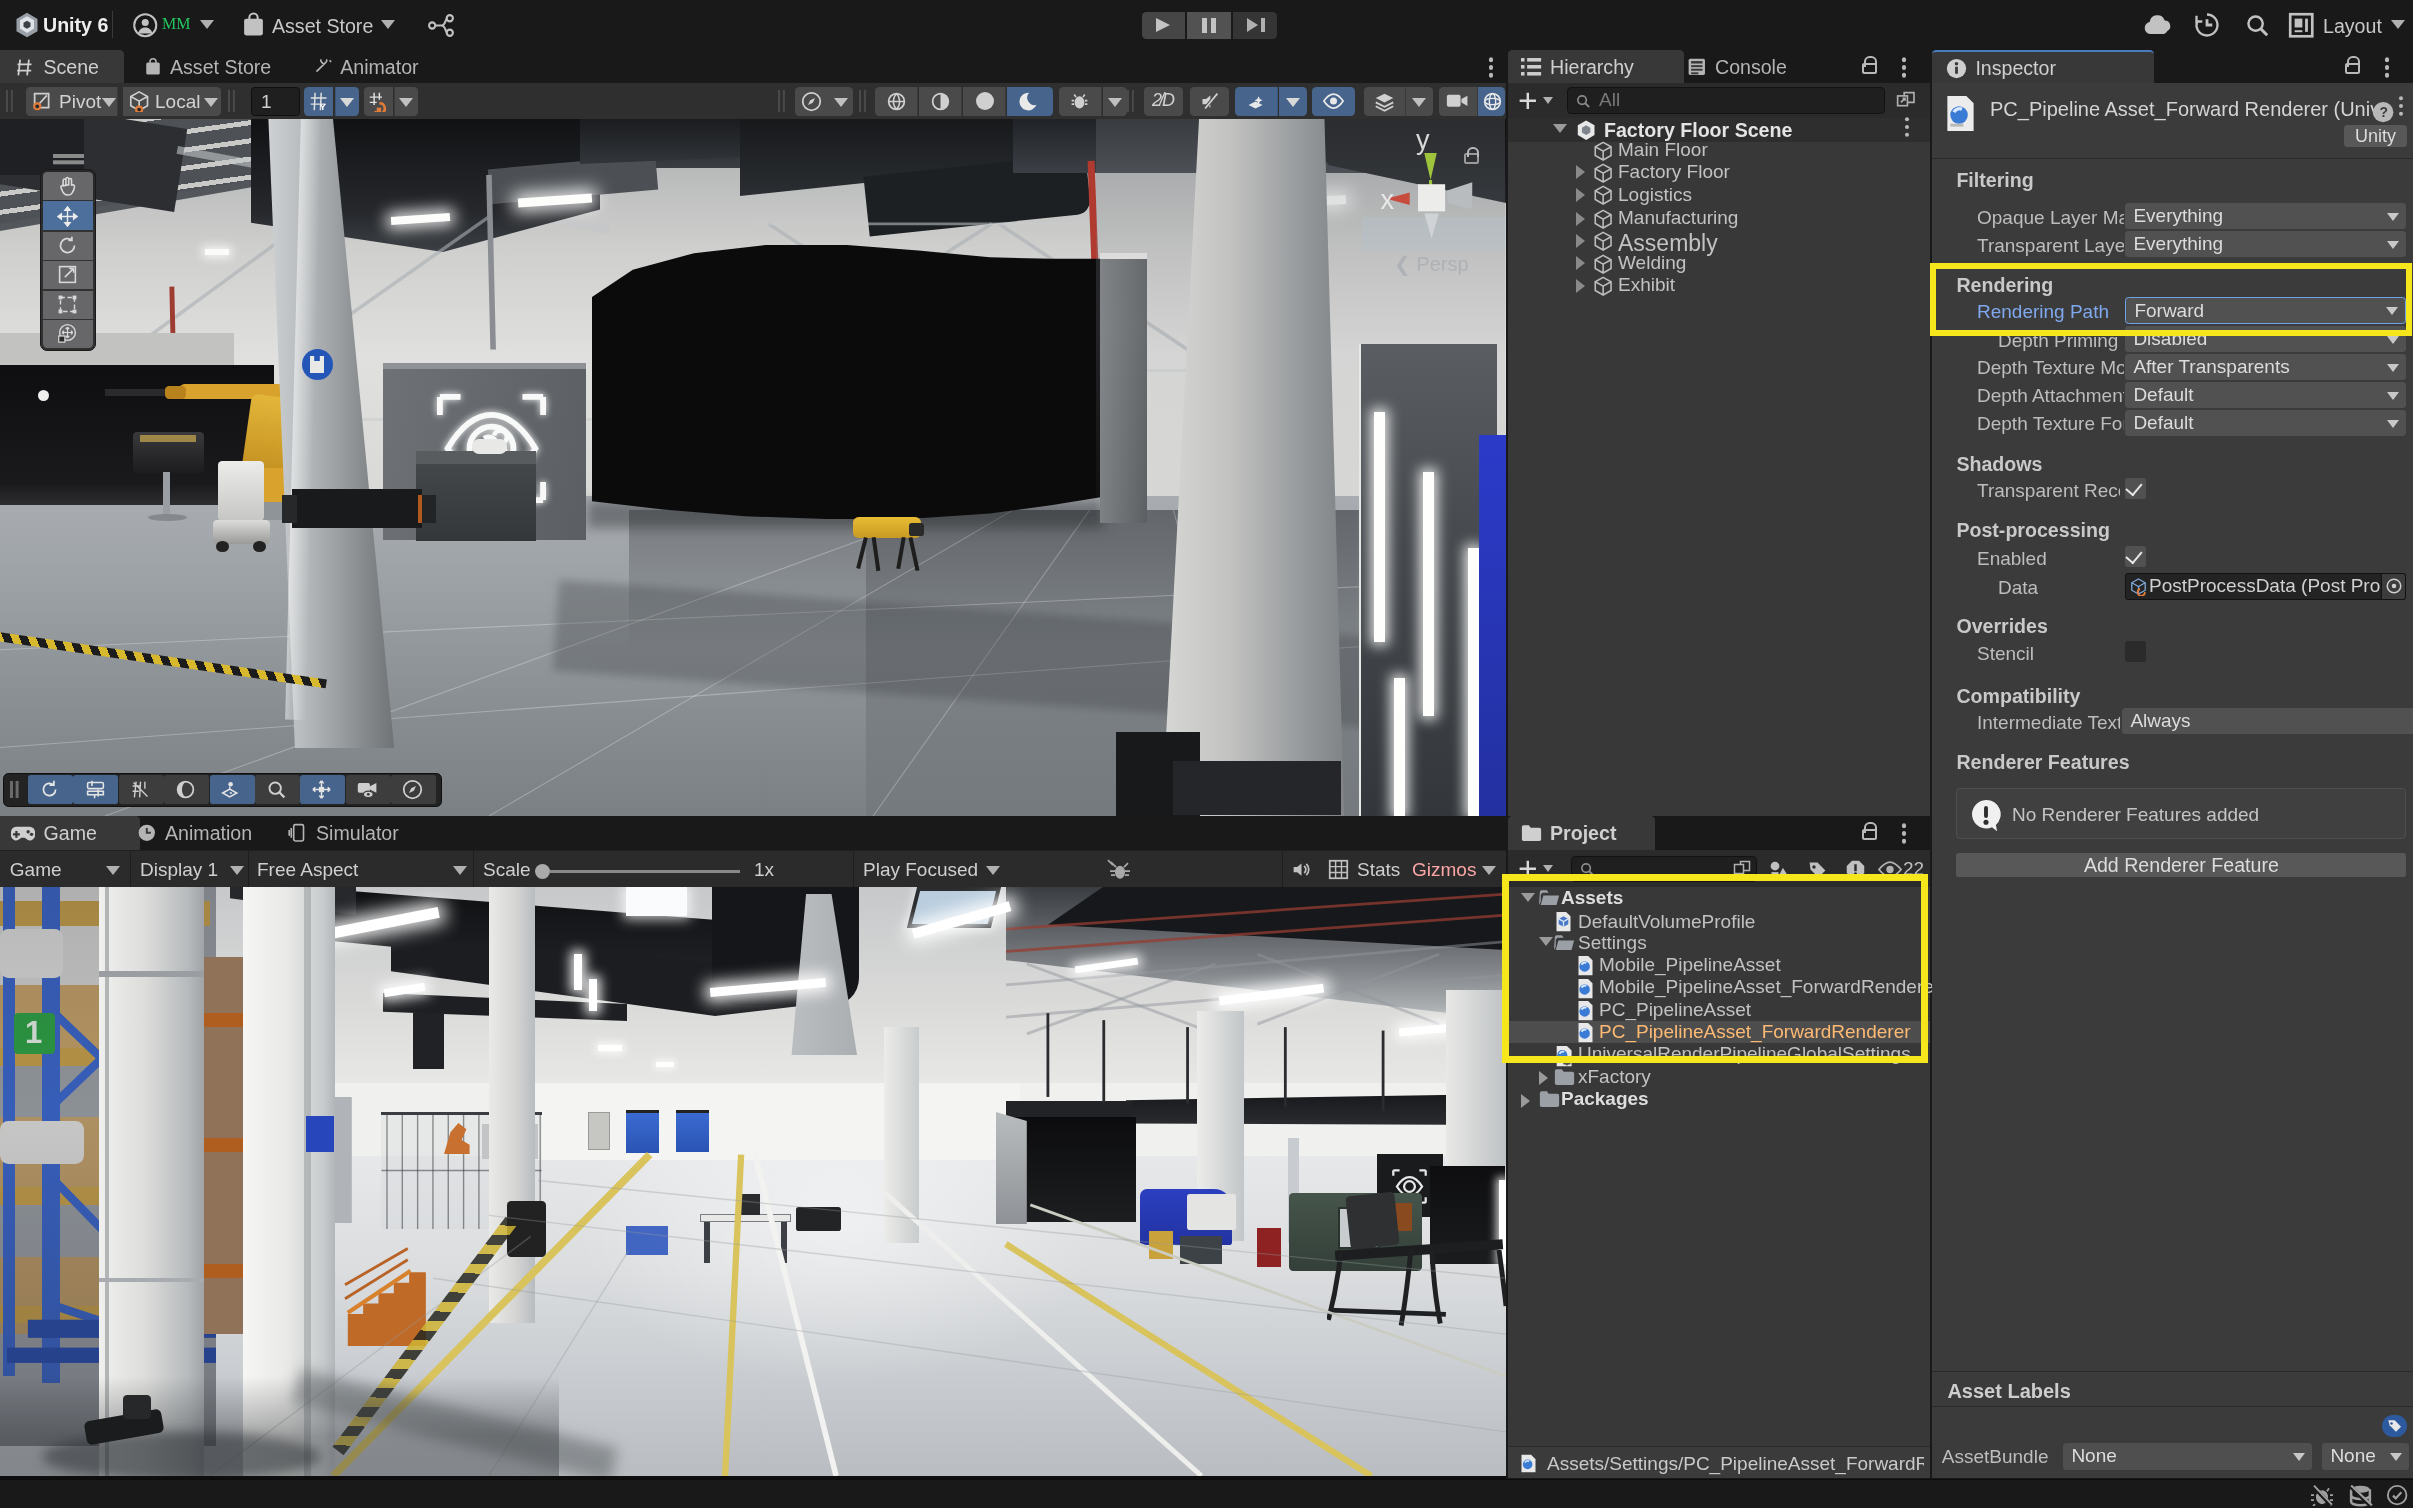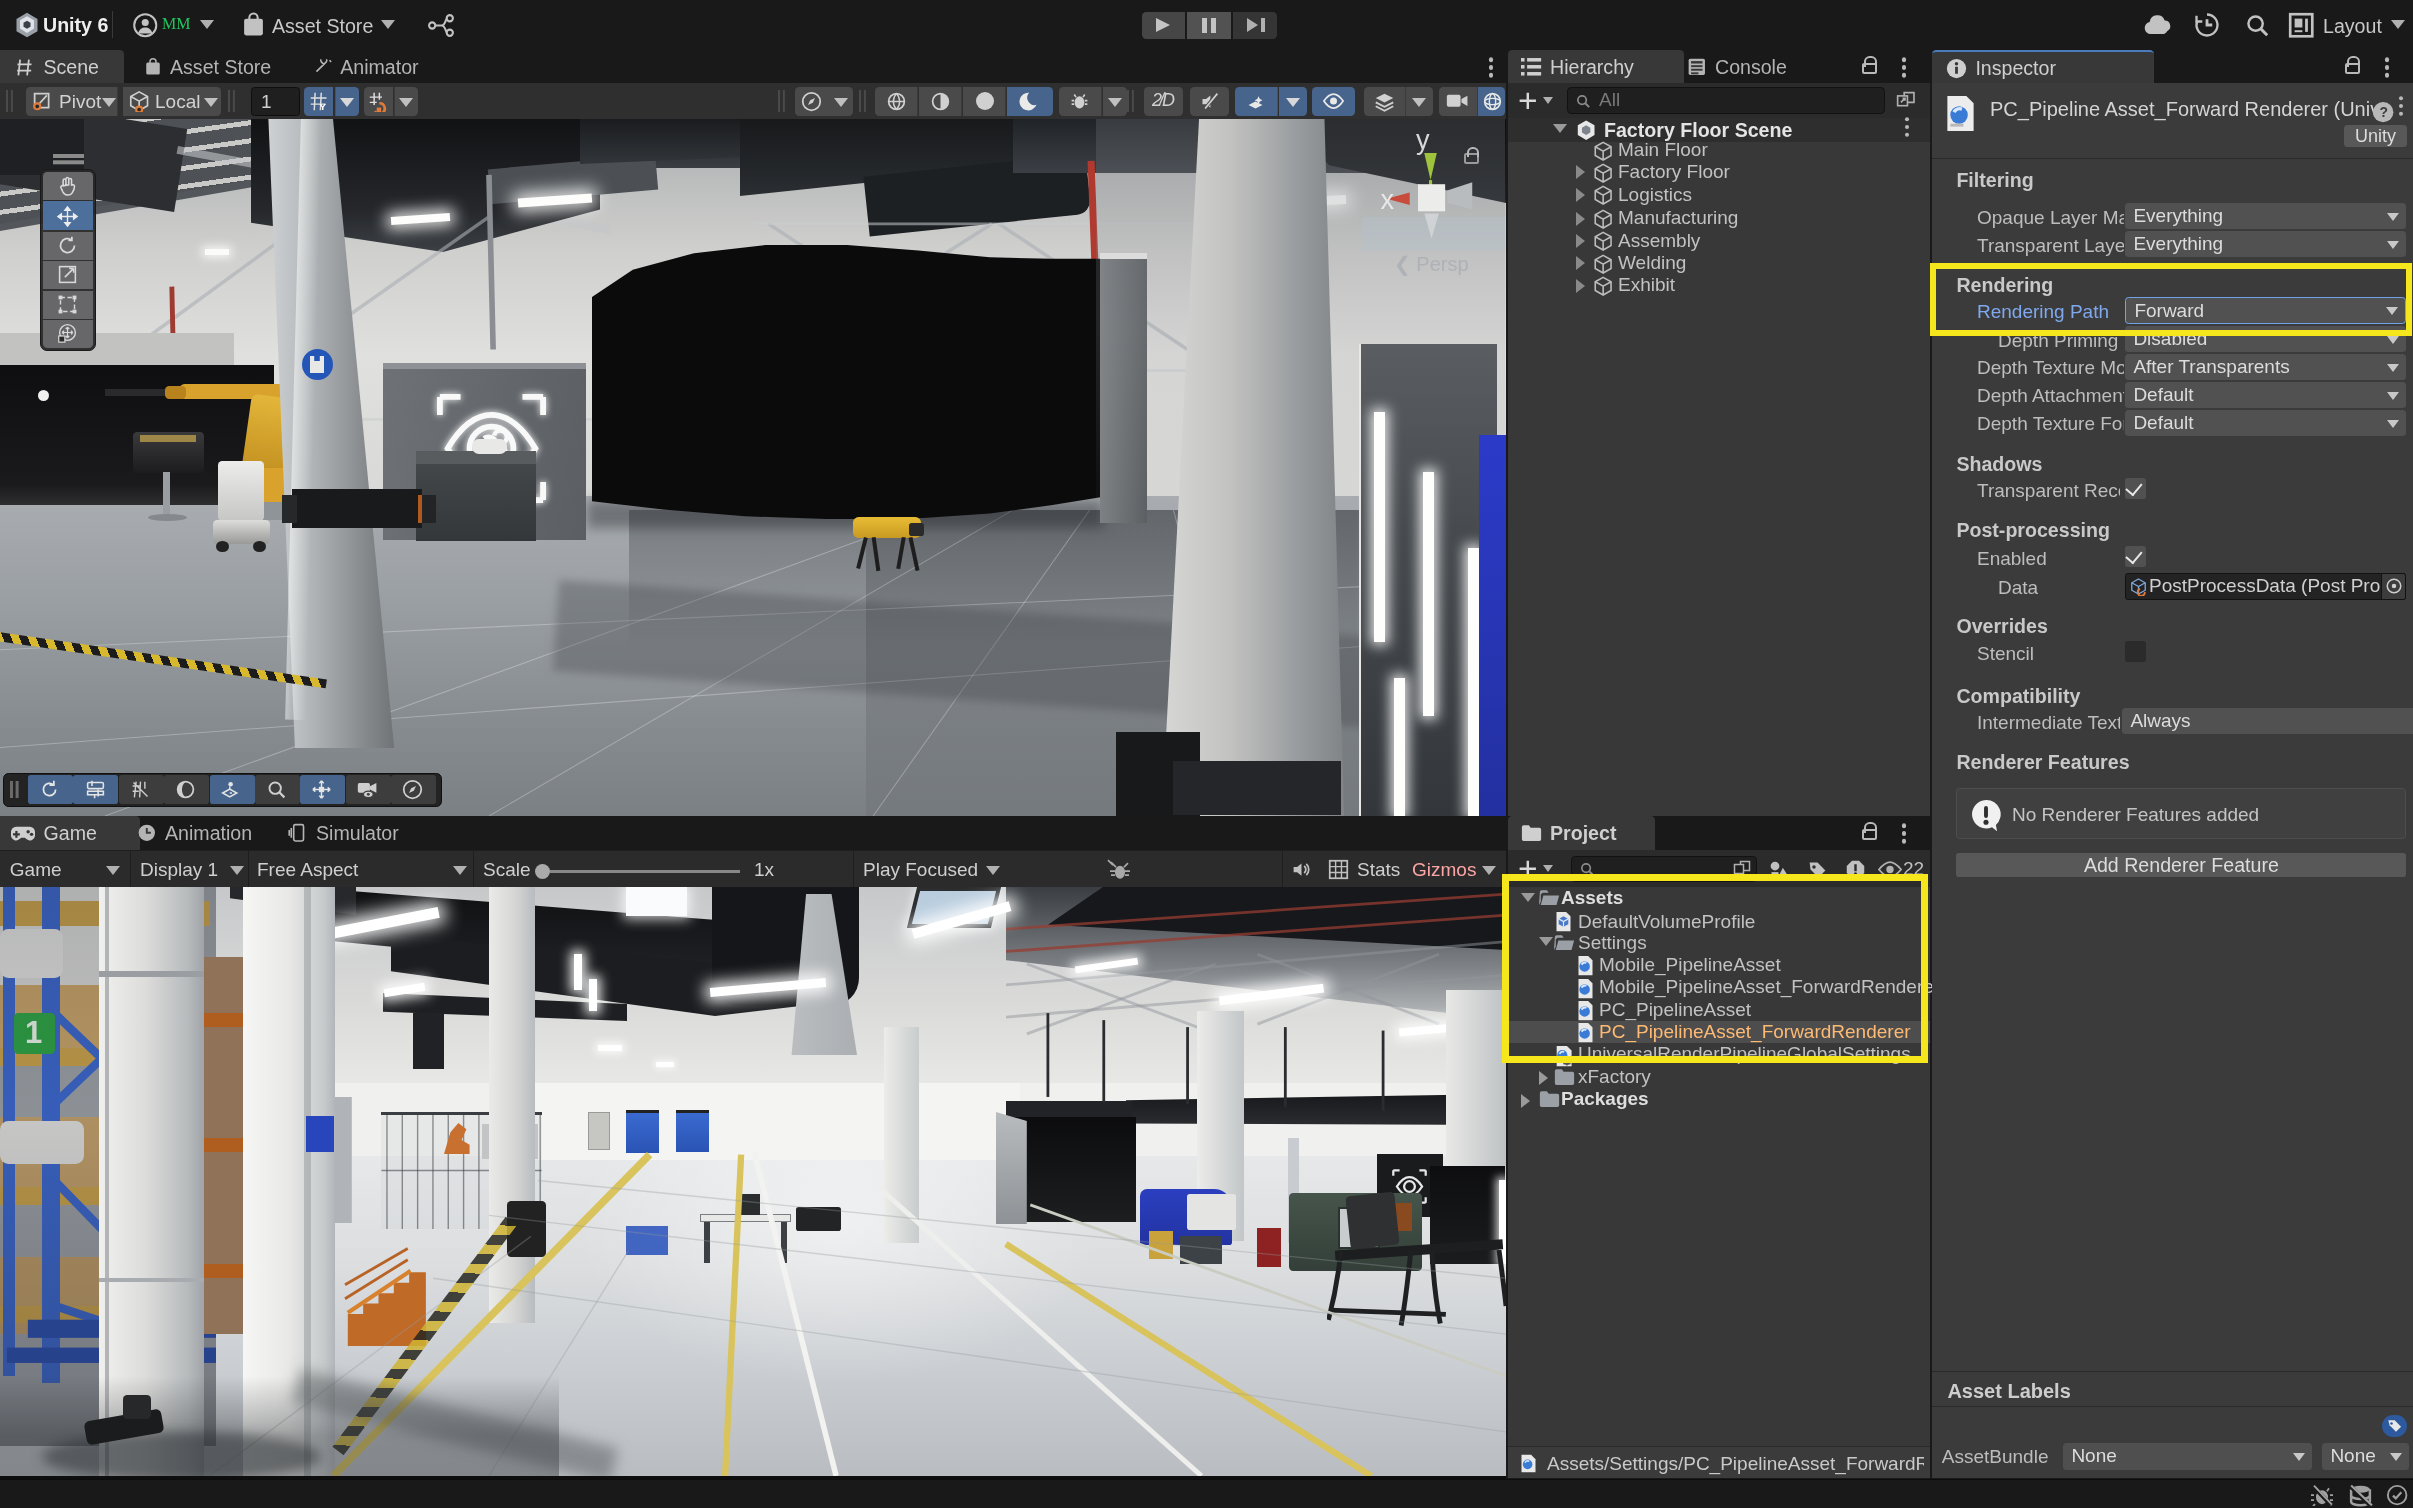"Assembly" span.abs { font-size: 19px -> 23px }
